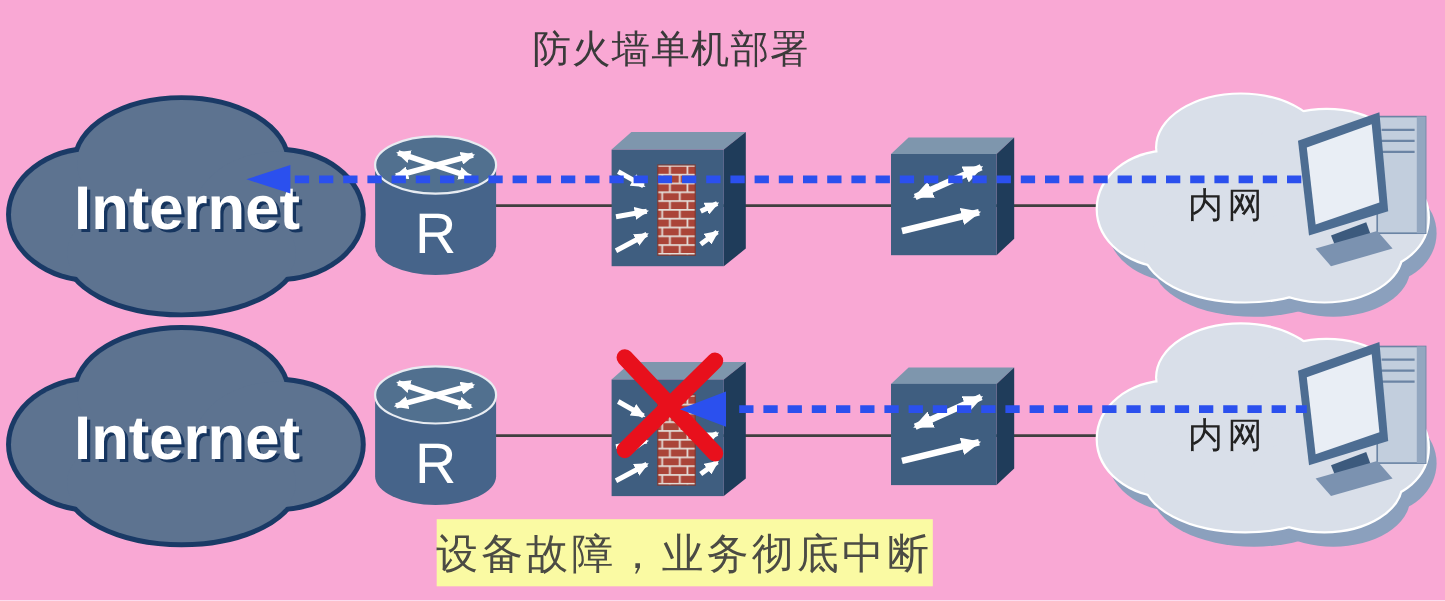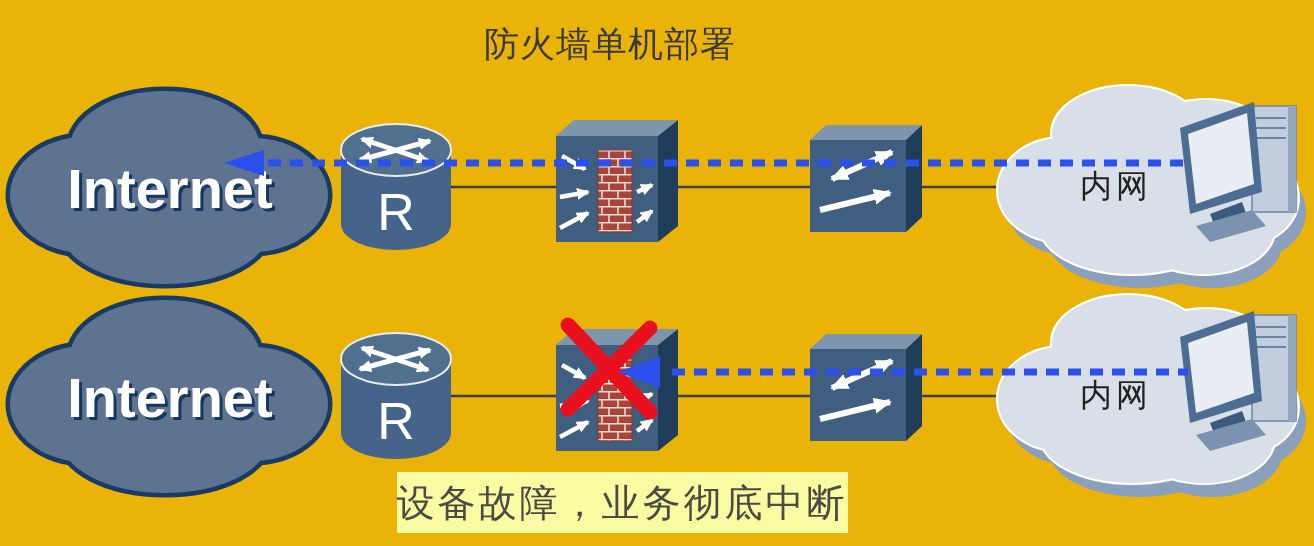"防火墙单机部署" #stage { background: #eab308 -> #f9a8d4 }
